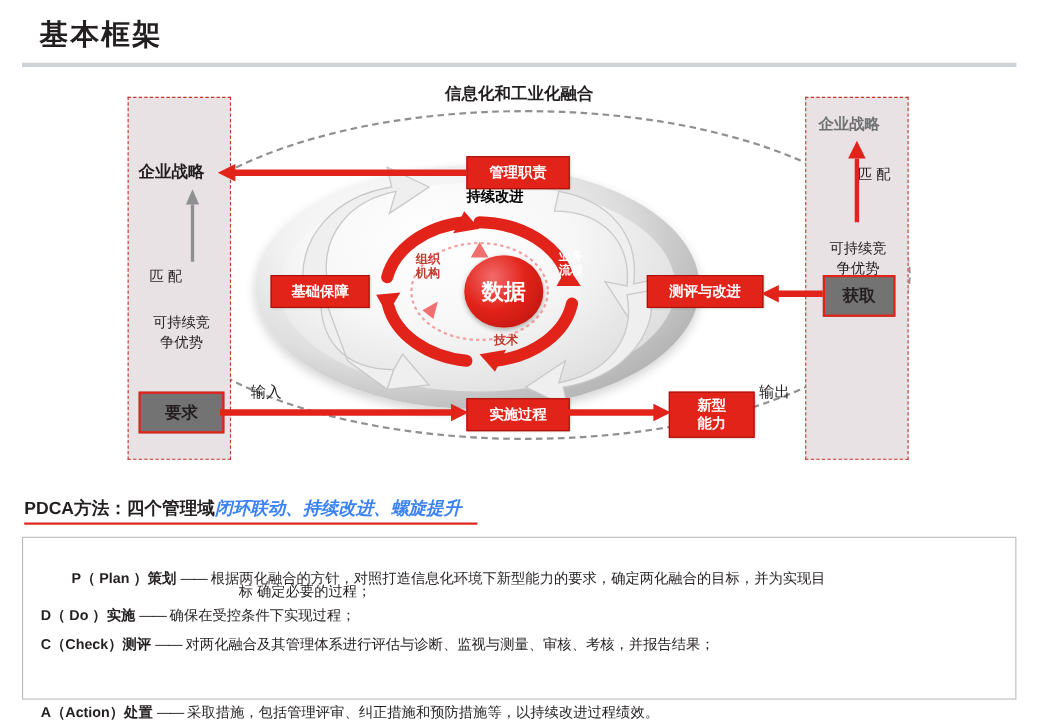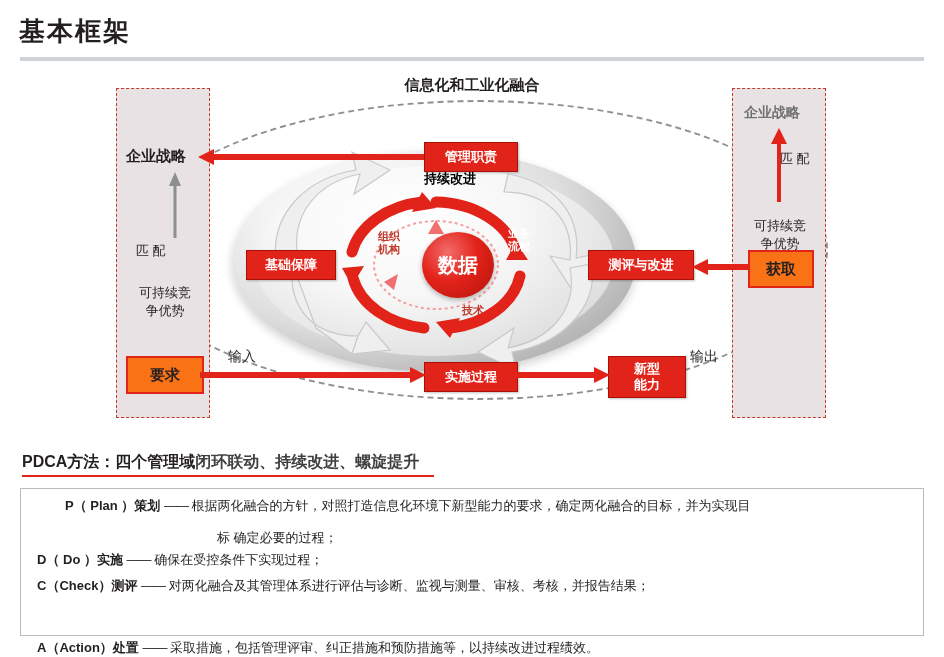"基本框架" .page-title { left: 19px -> 36px }
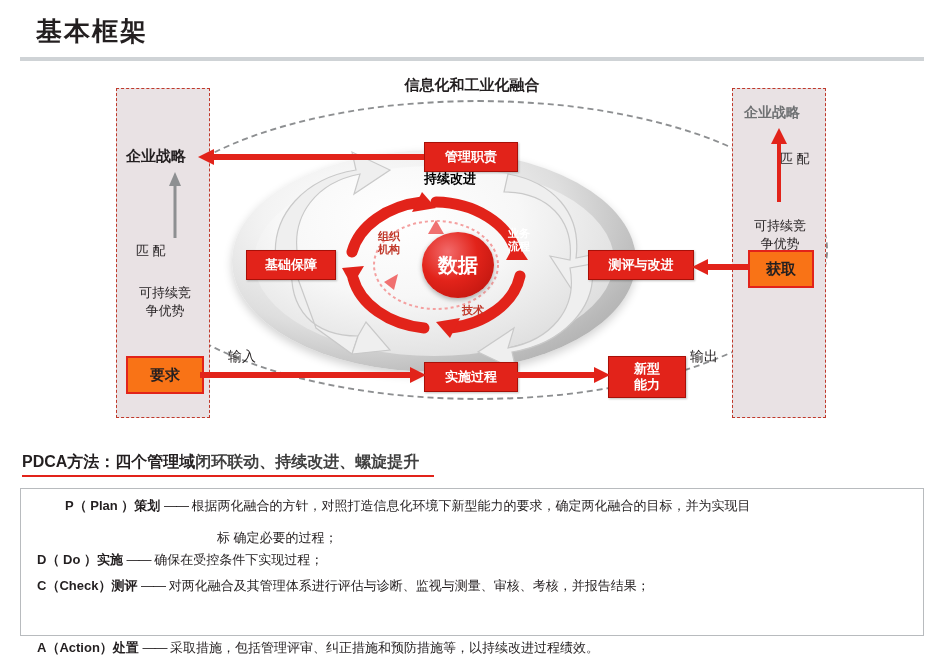"获取" .wbox { background: #f97316 -> #737373 }
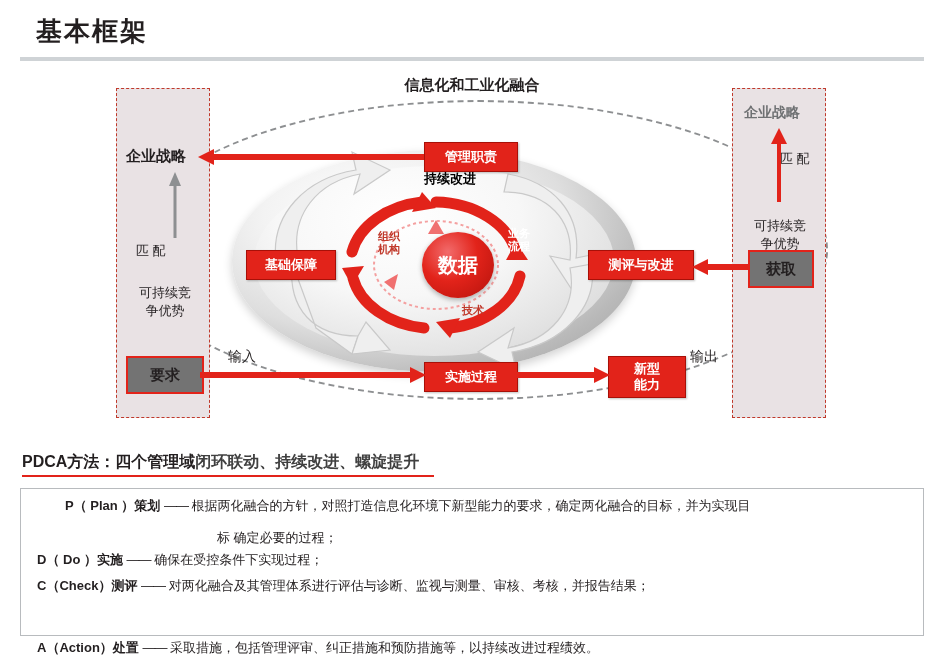"技术" div.ring-label { text-align: right -> none }
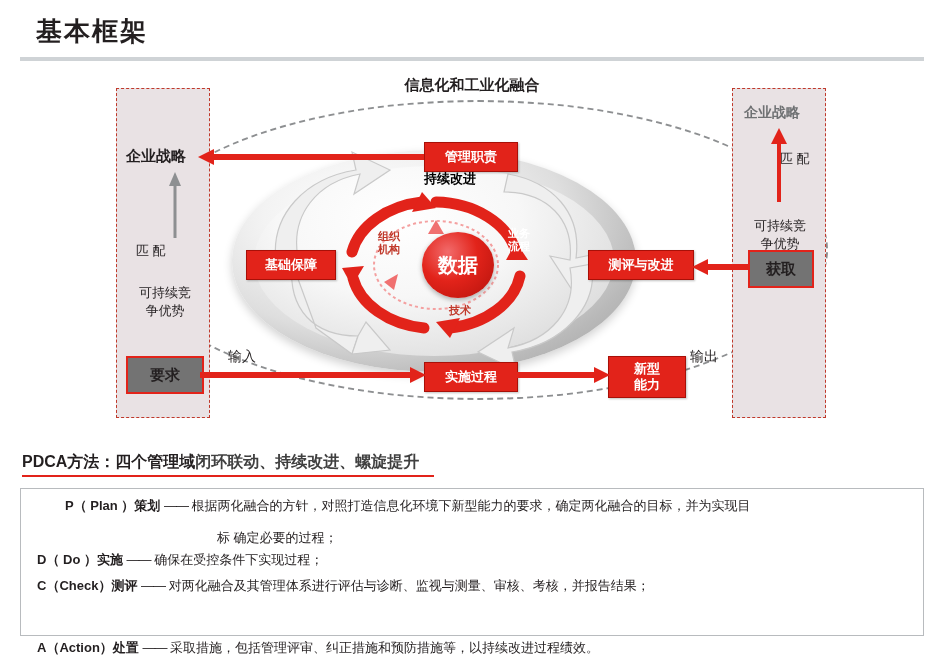"闭环联动、持续改进、螺旋提升" .pdca-caption .red { color: #404040 -> #3b82f6; font-style: none -> italic }
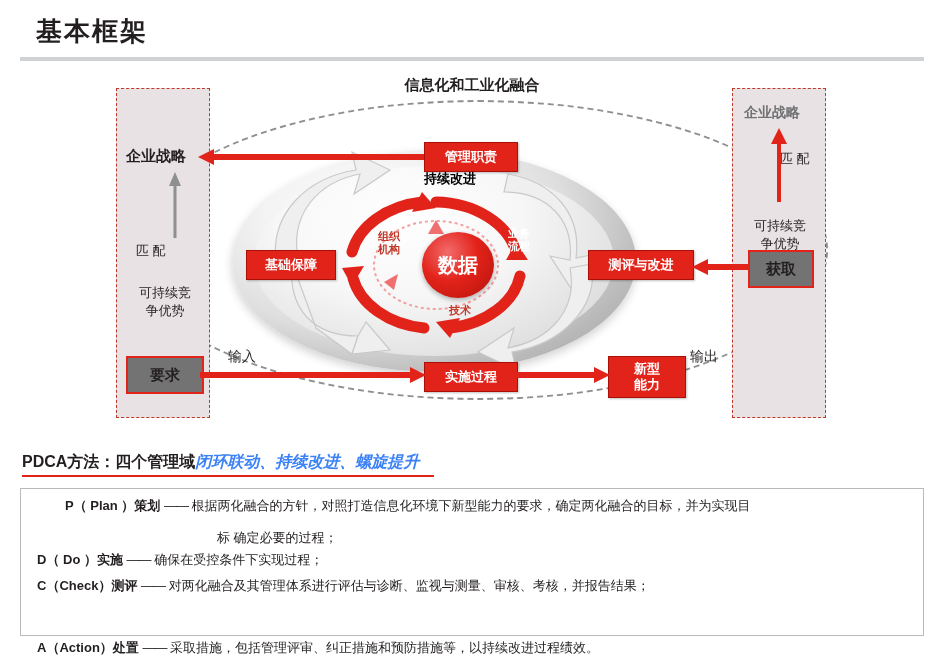"P（ Plan ）策划 ——" div.pdca-row { top: 8px -> 28px }
